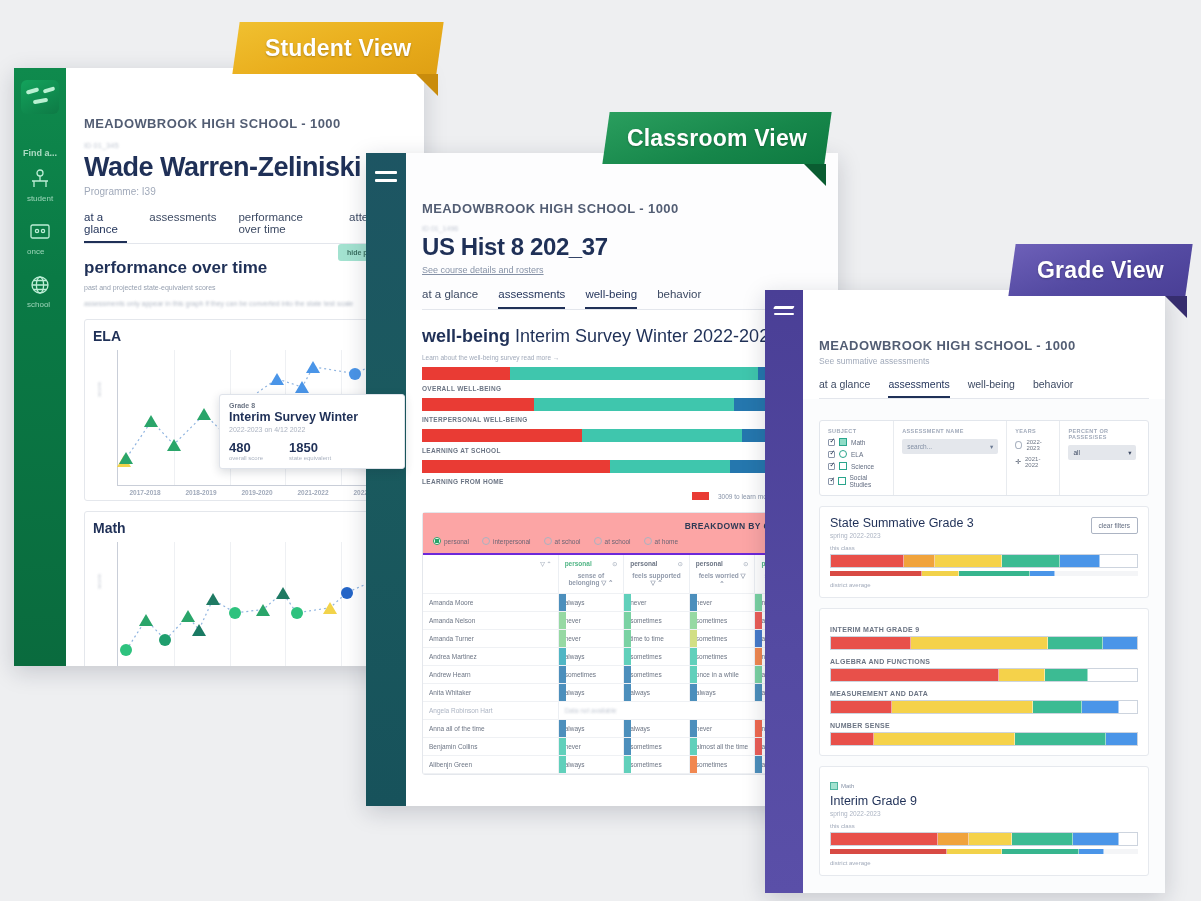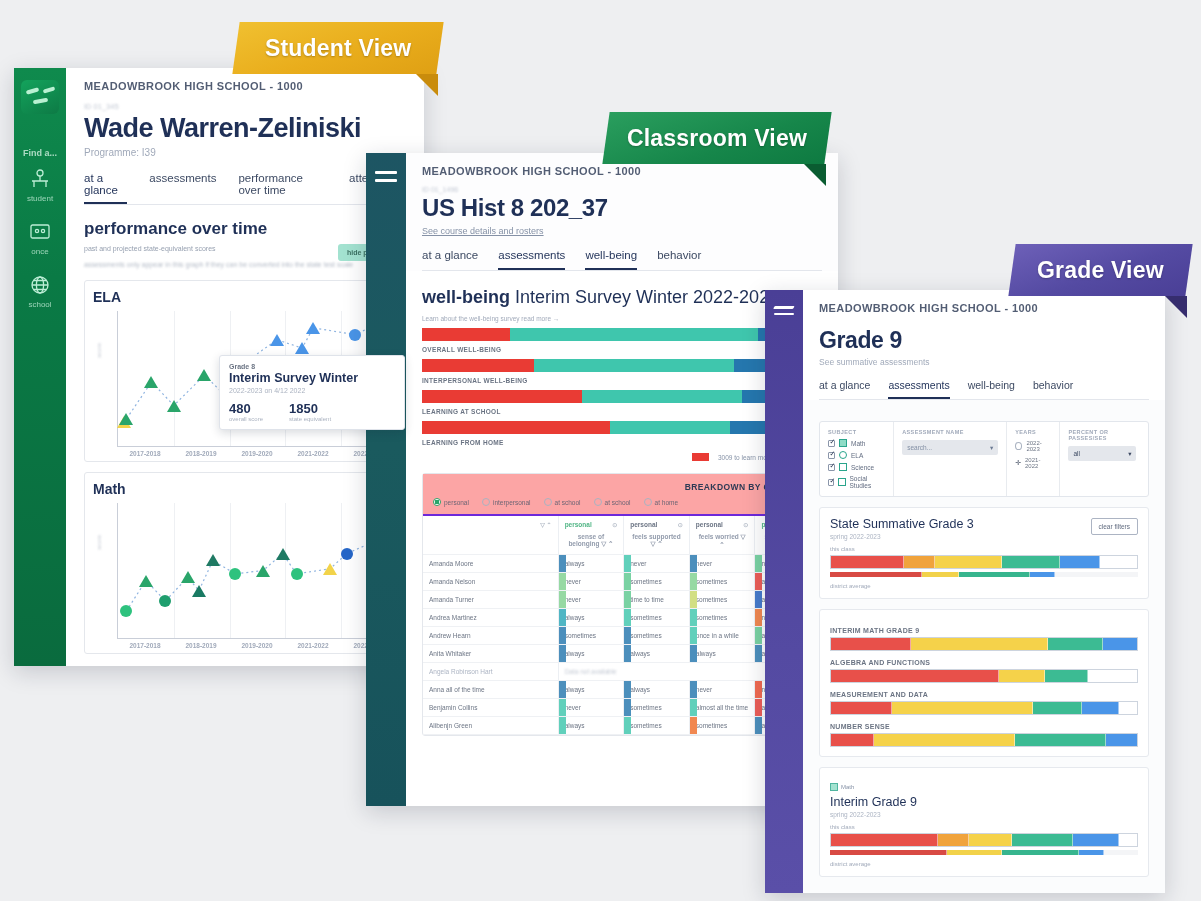"MEADOWBROOK HIGH SCHOOL - 1000" .crumb { font-size: 11px -> 13px; margin-top: none -> 36px }
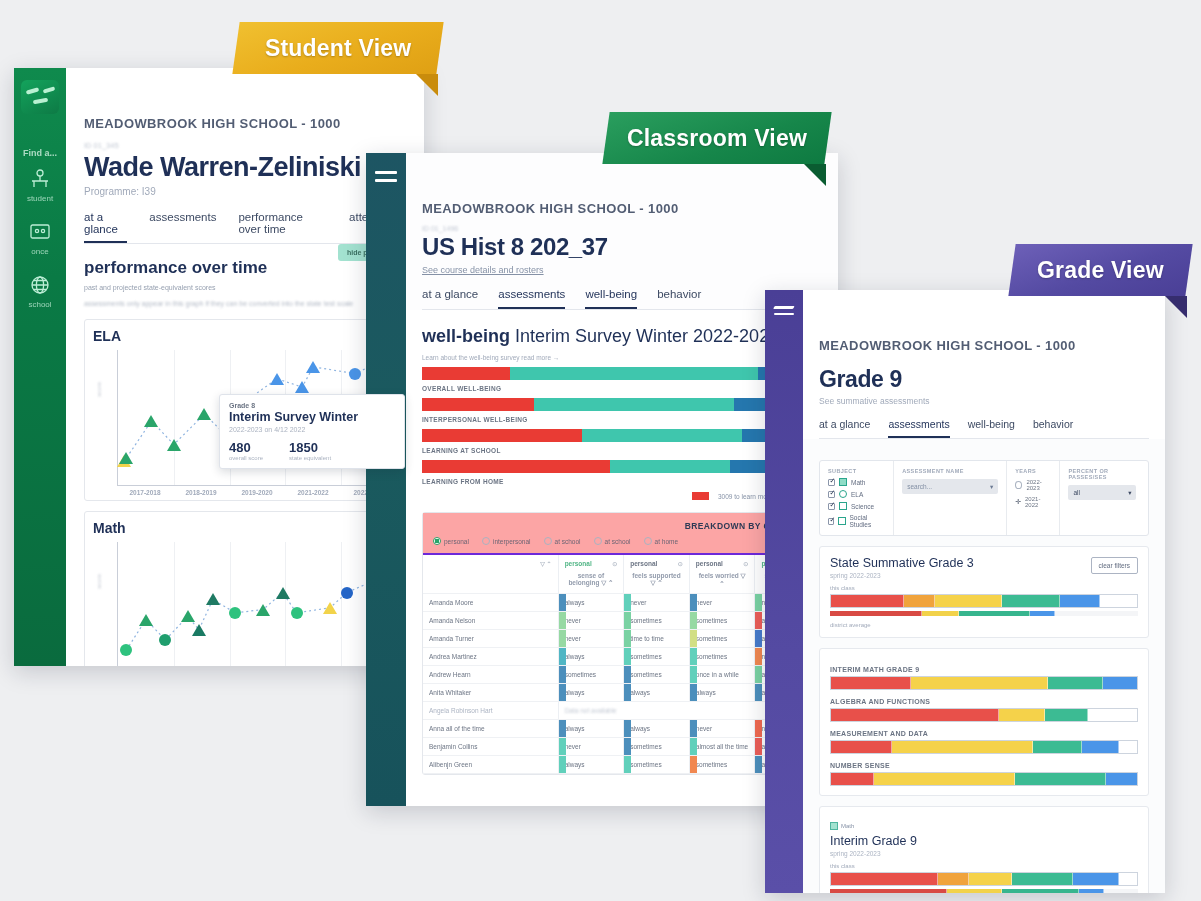"student" .sv-item { align-items: center -> none }
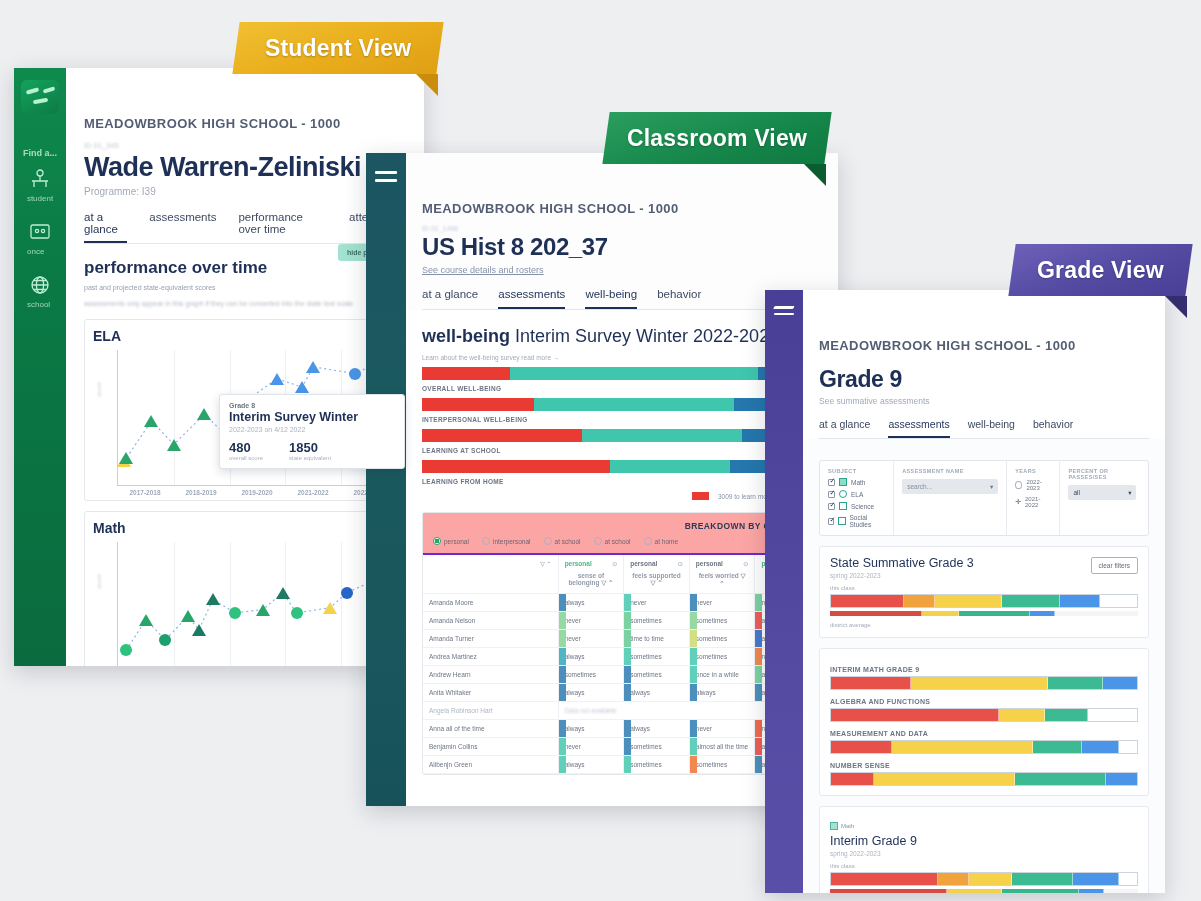"Grade 9" div.gv-title { html: <div>Grade 9</div> -> none }
